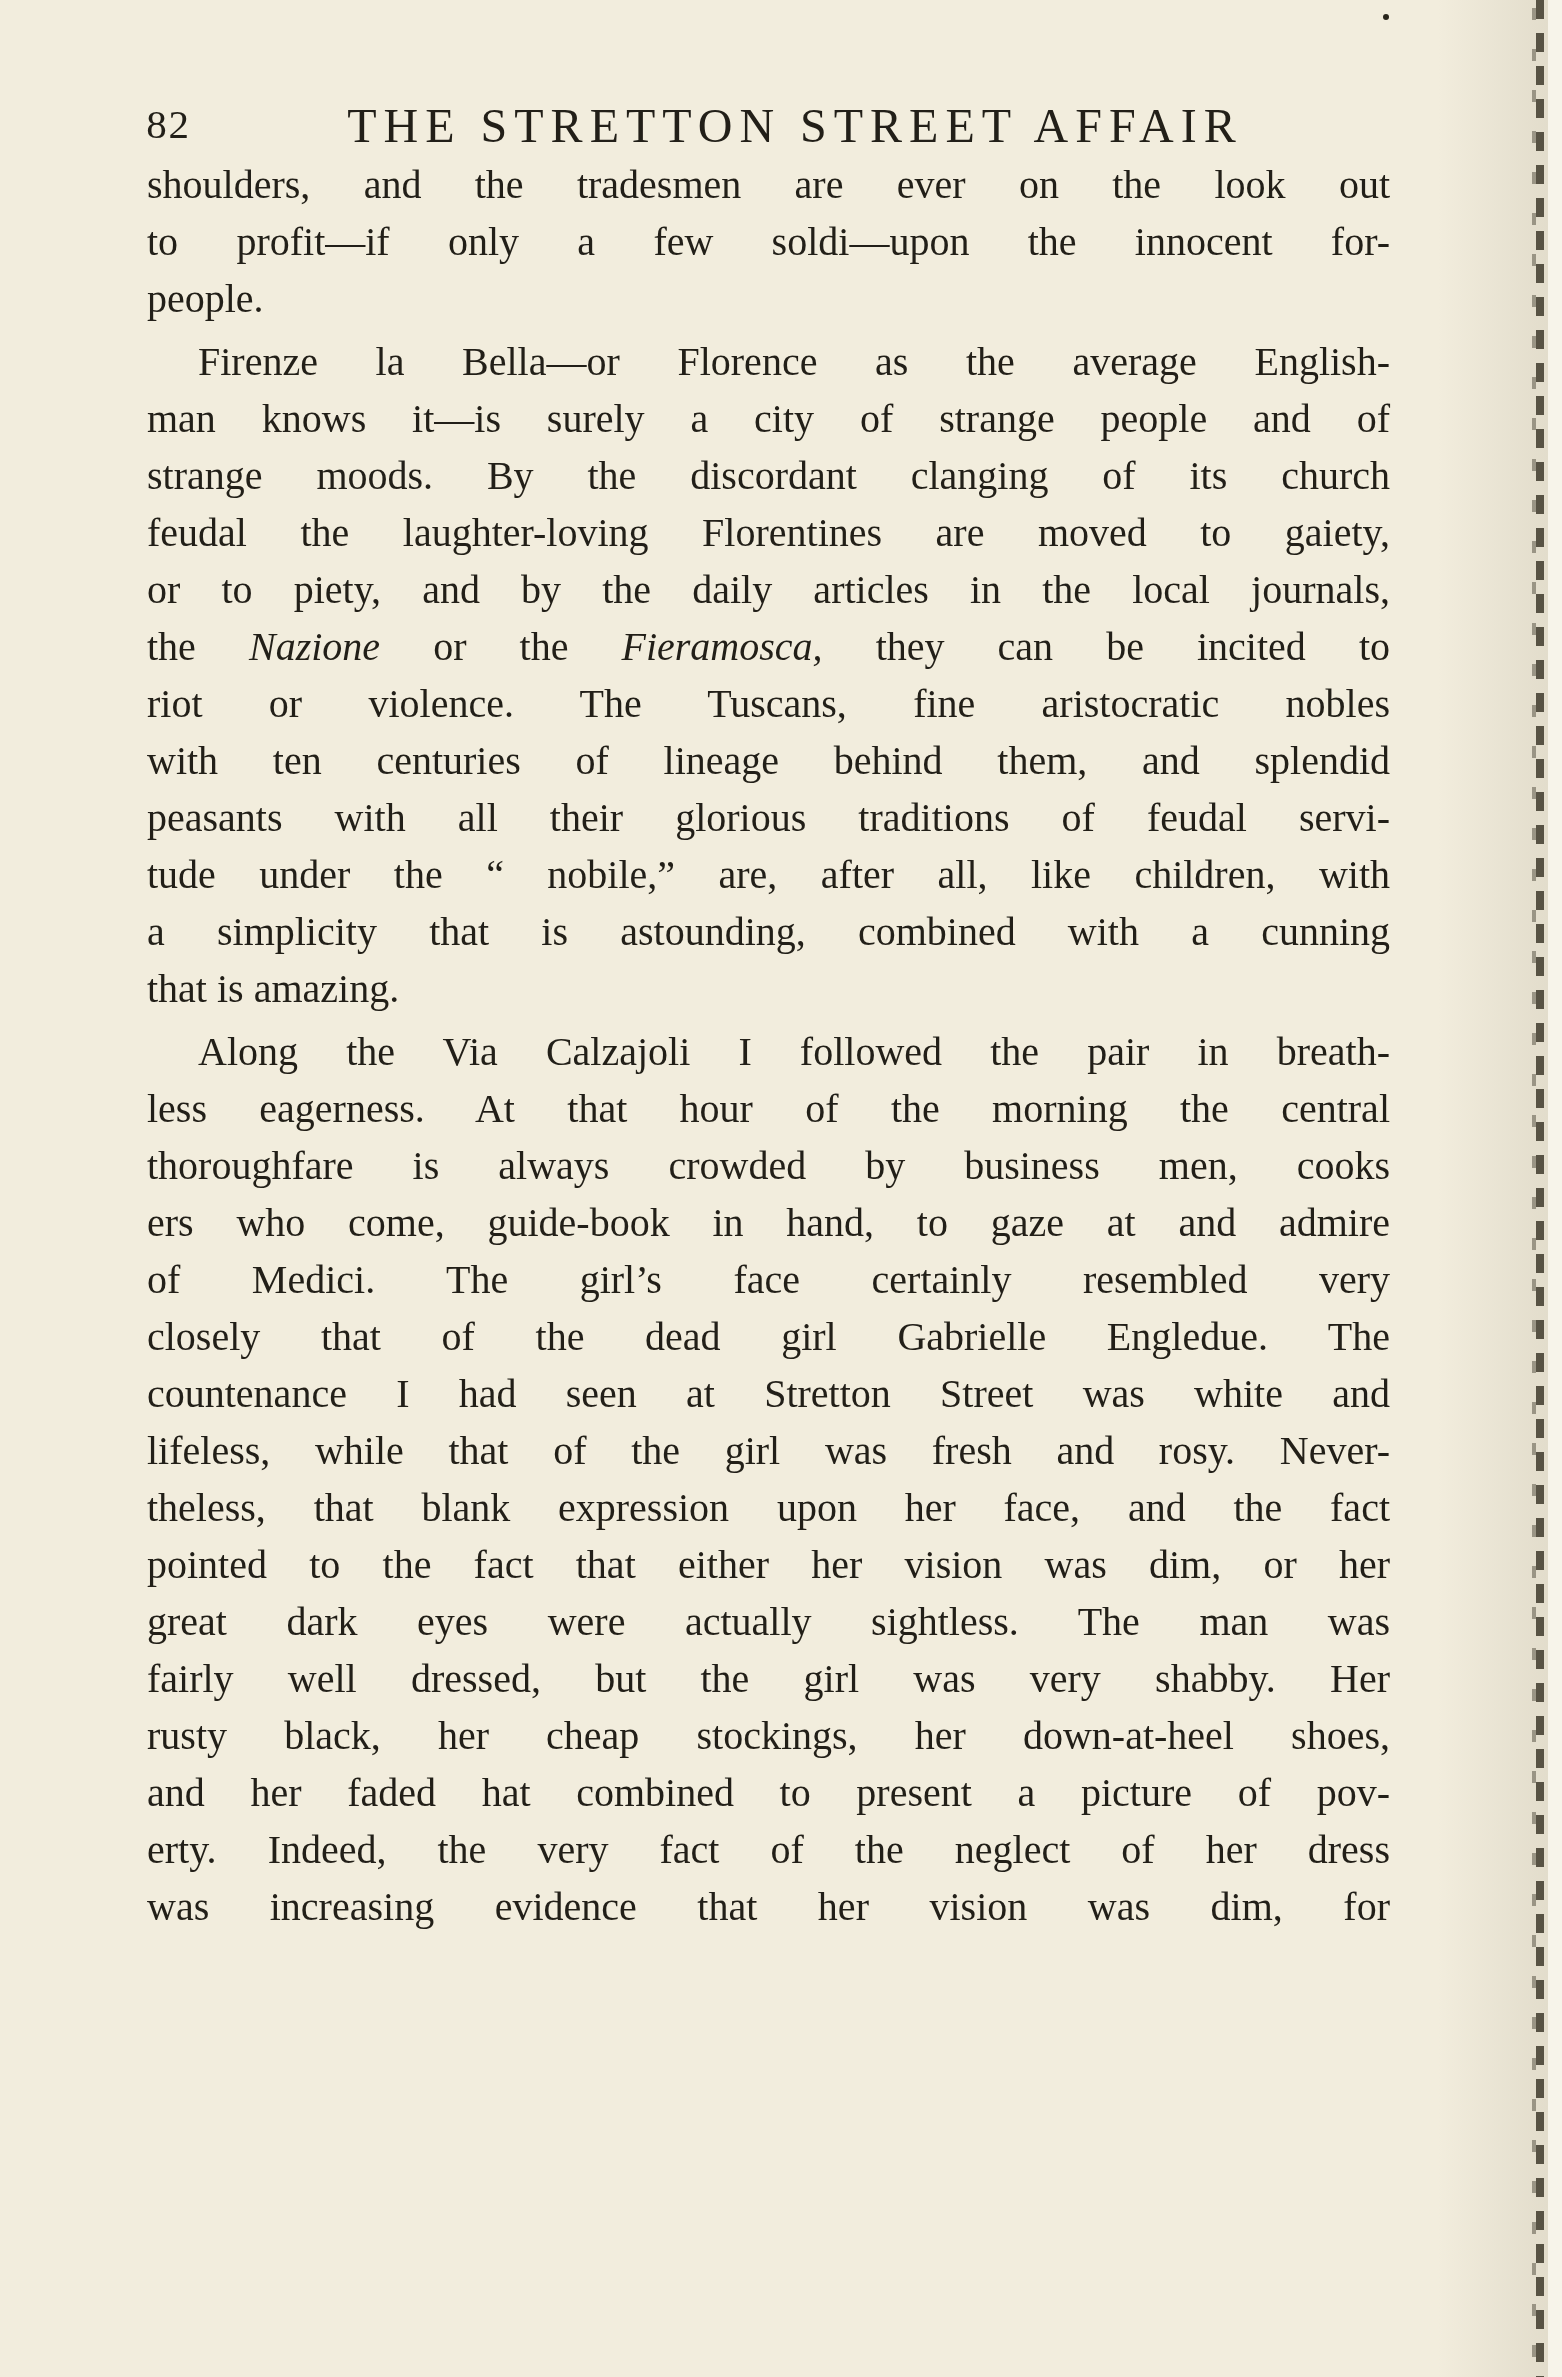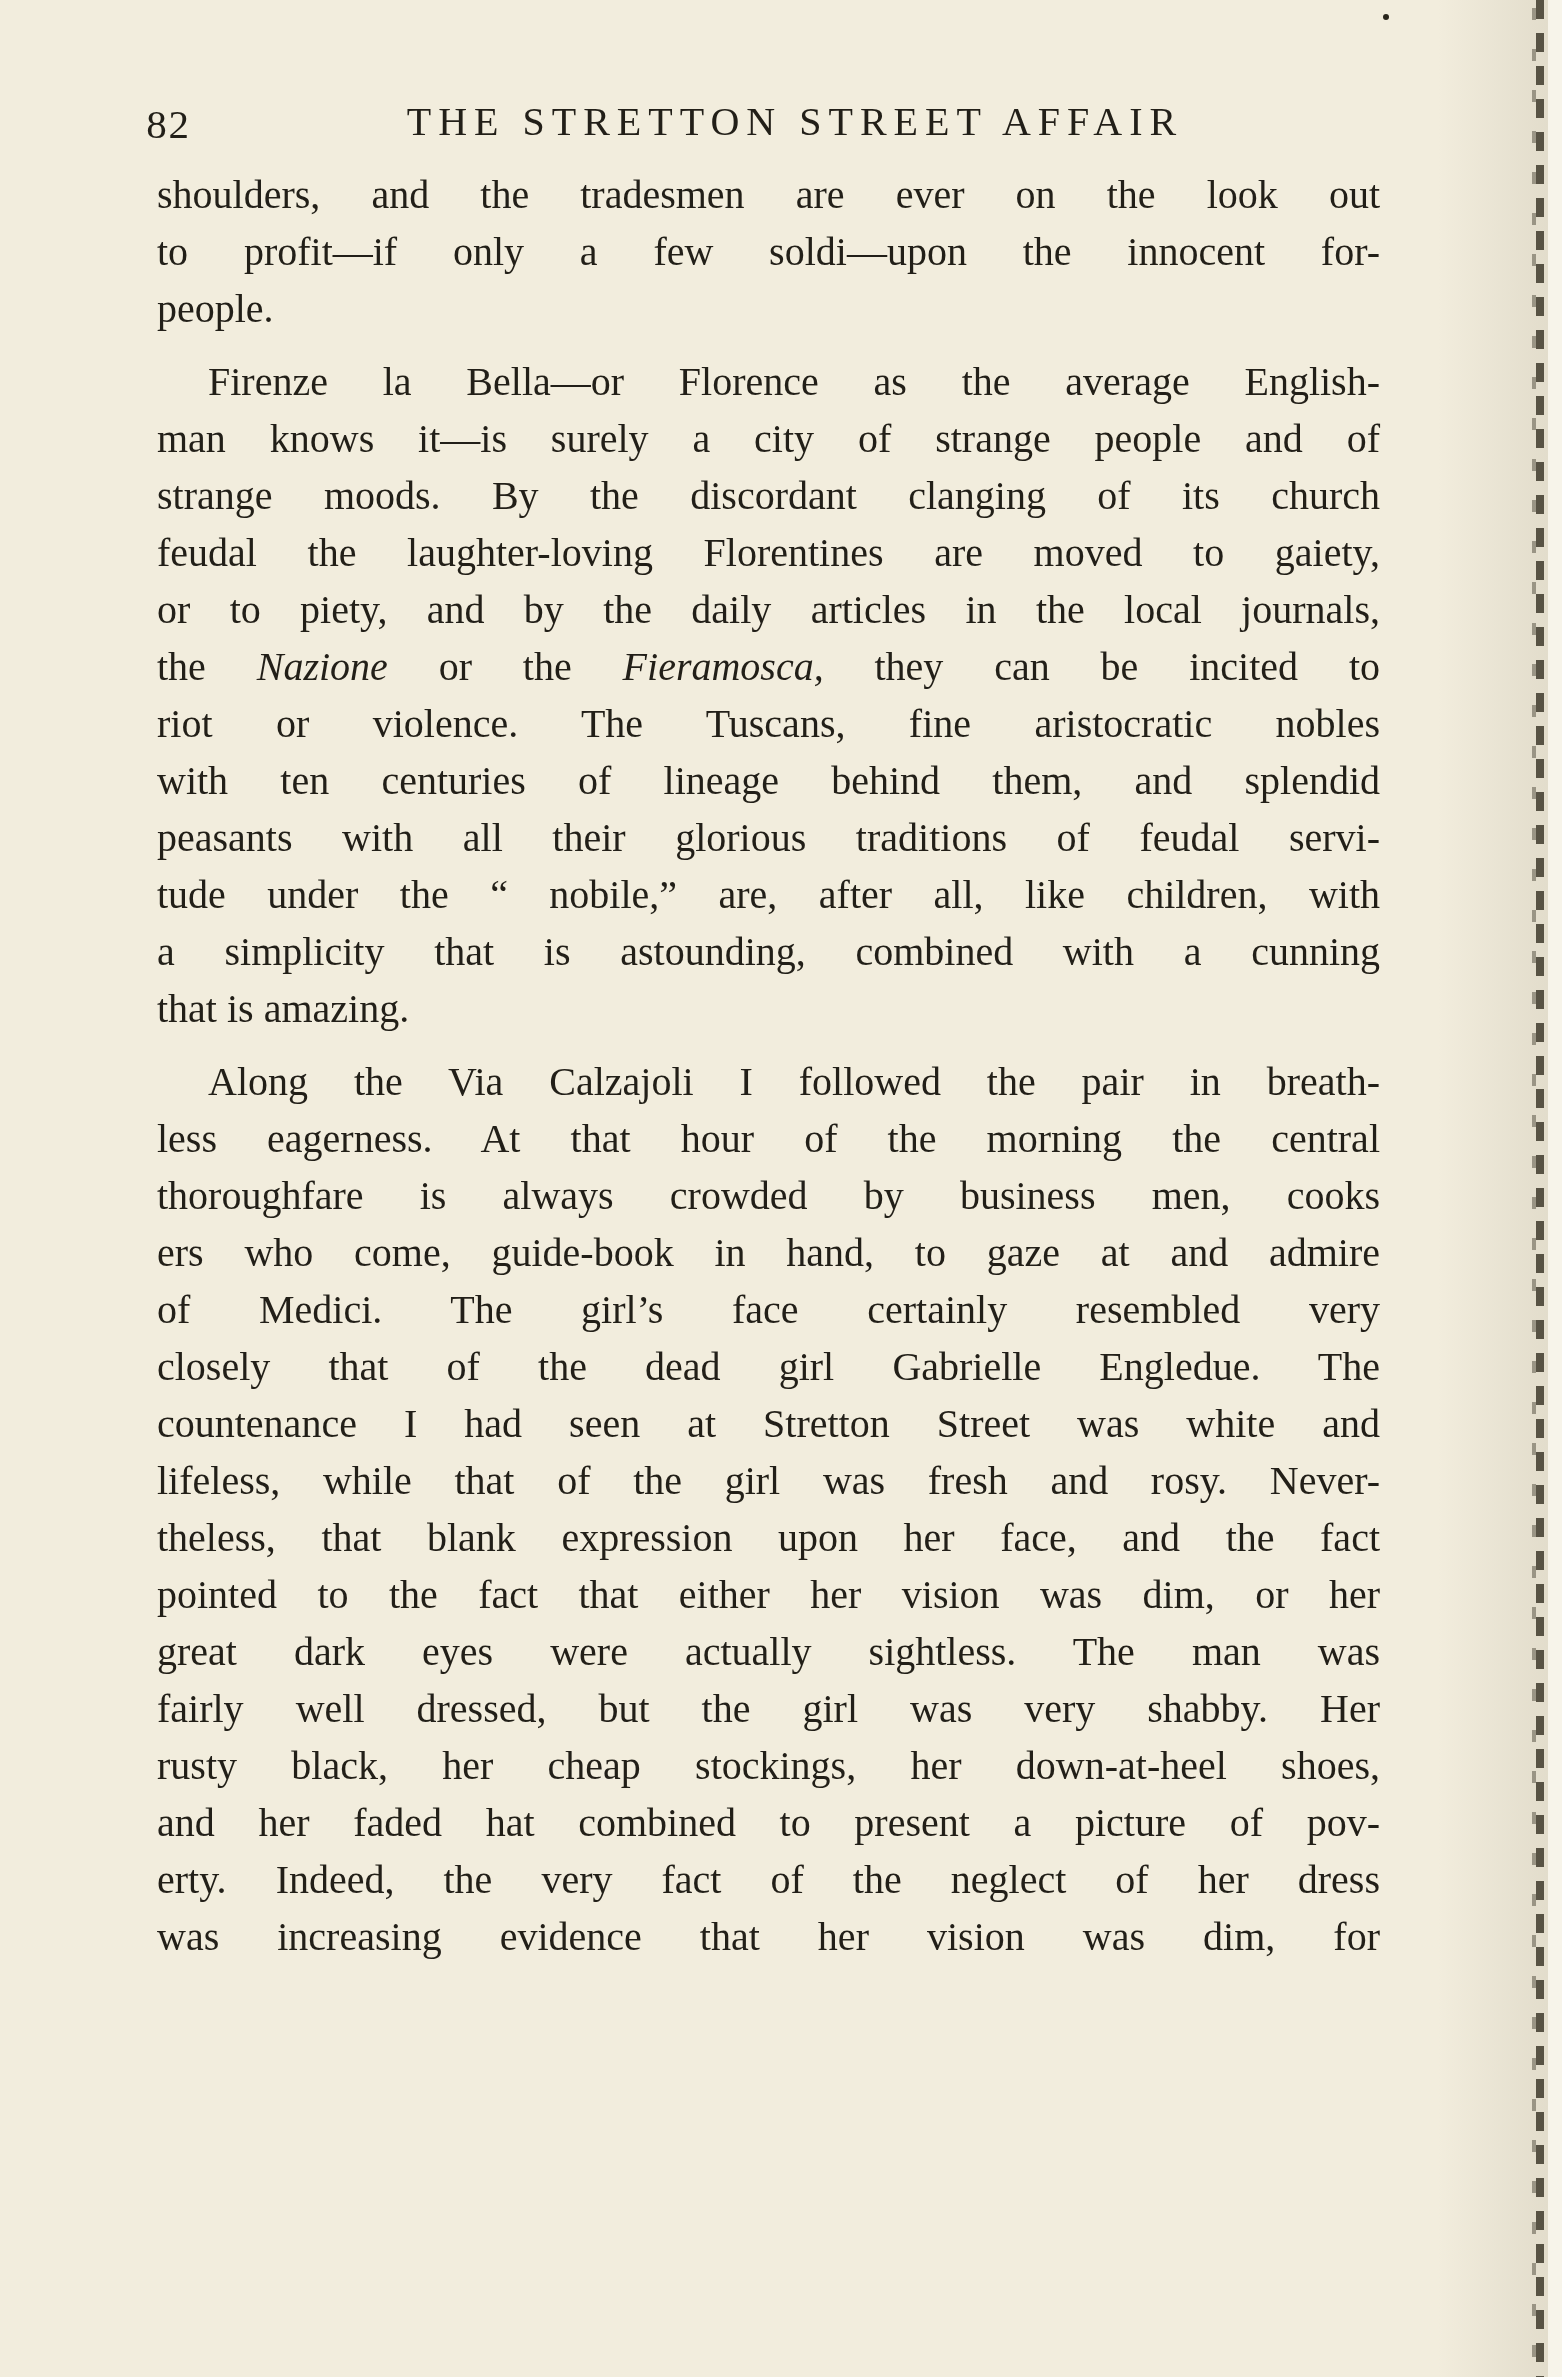"THE STRETTON STREET AFFAIR" .title { font-size: 40px -> 48px }
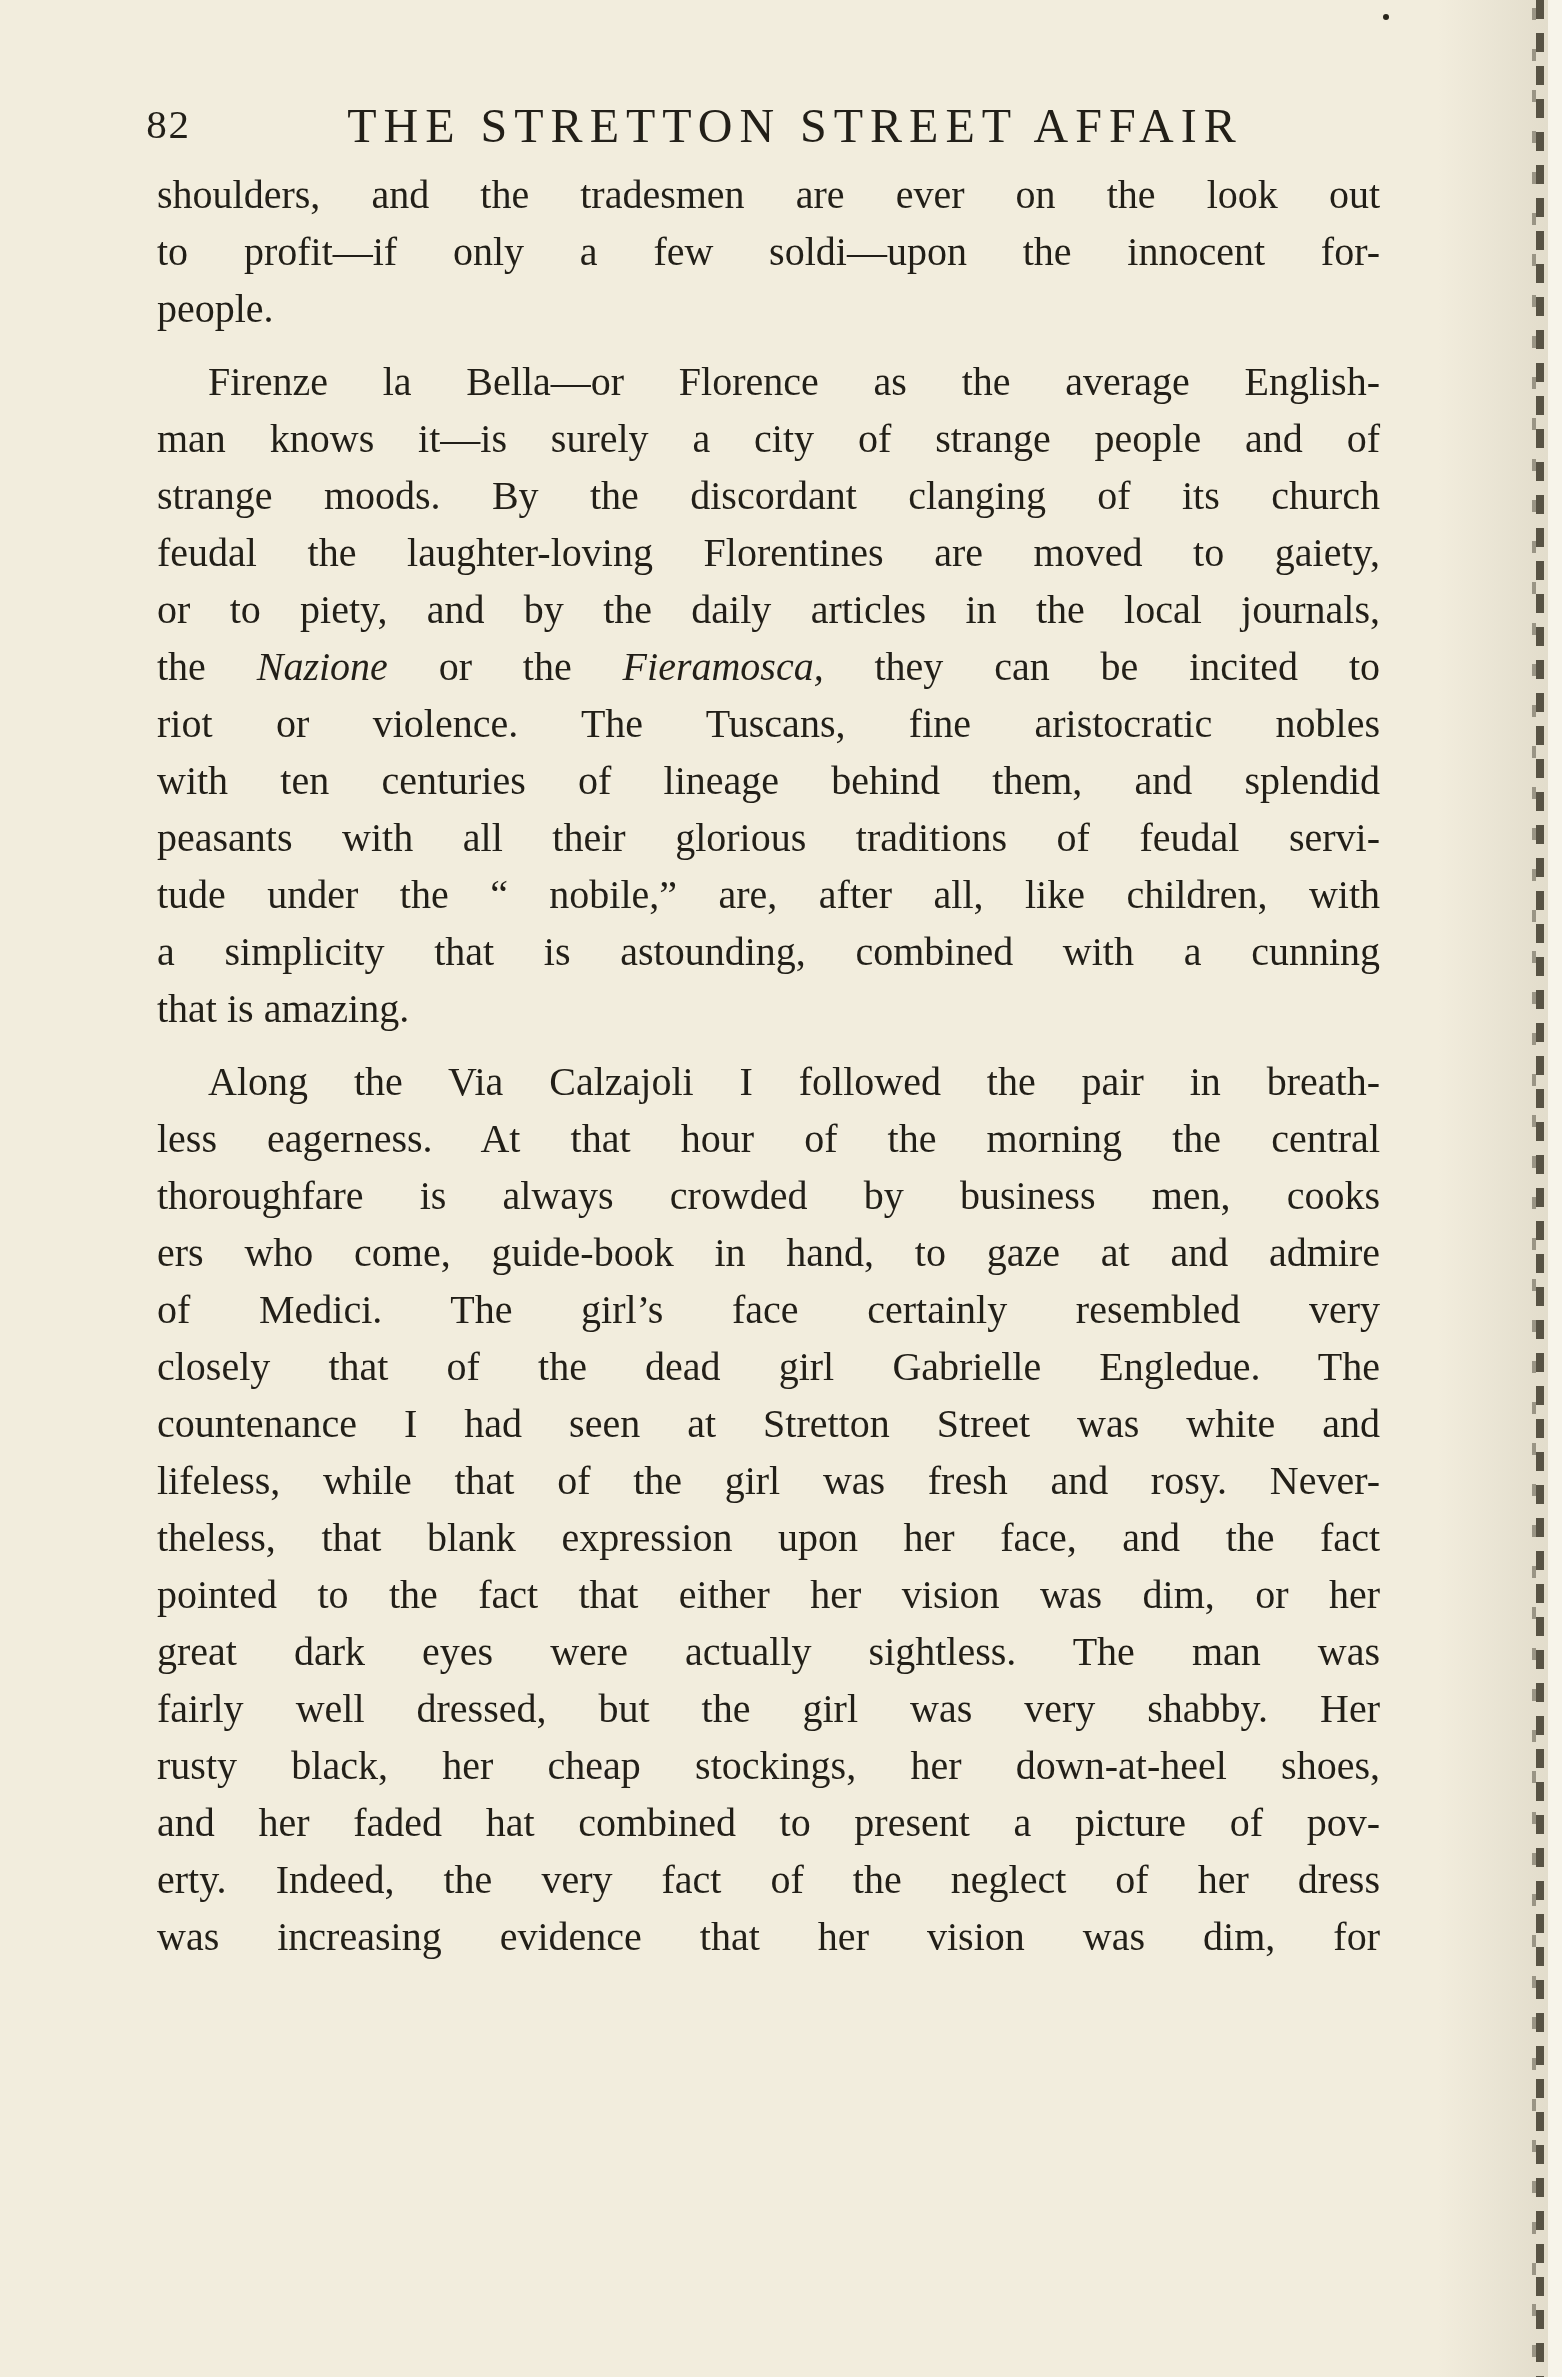"shoulders, and the tradesmen are" .paragraph { margin: 16px -> 6px }
